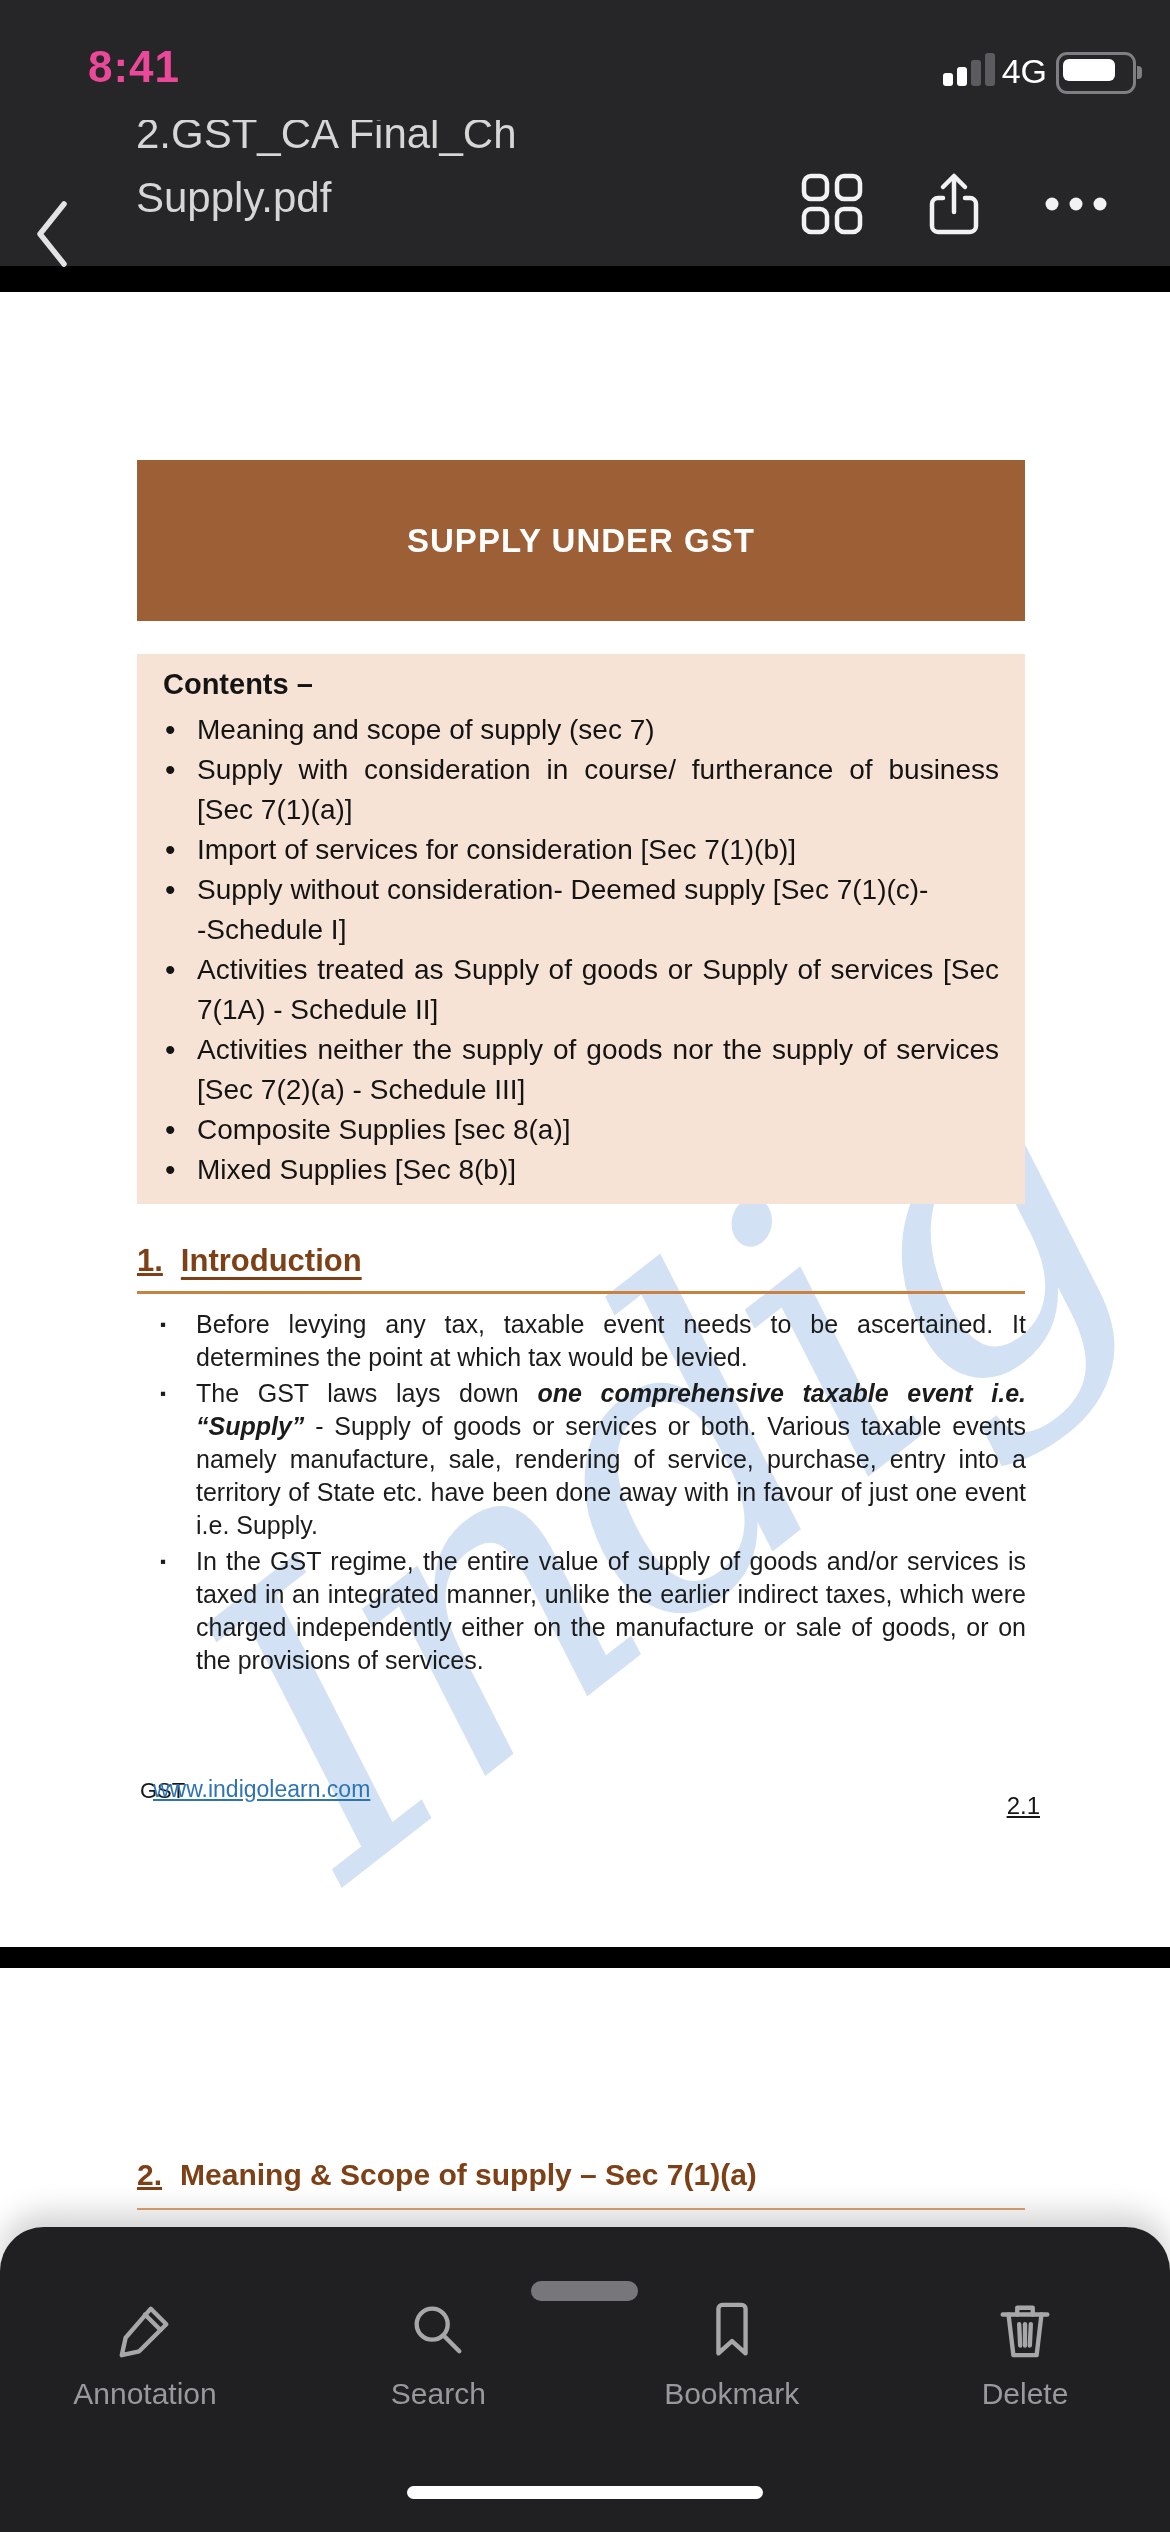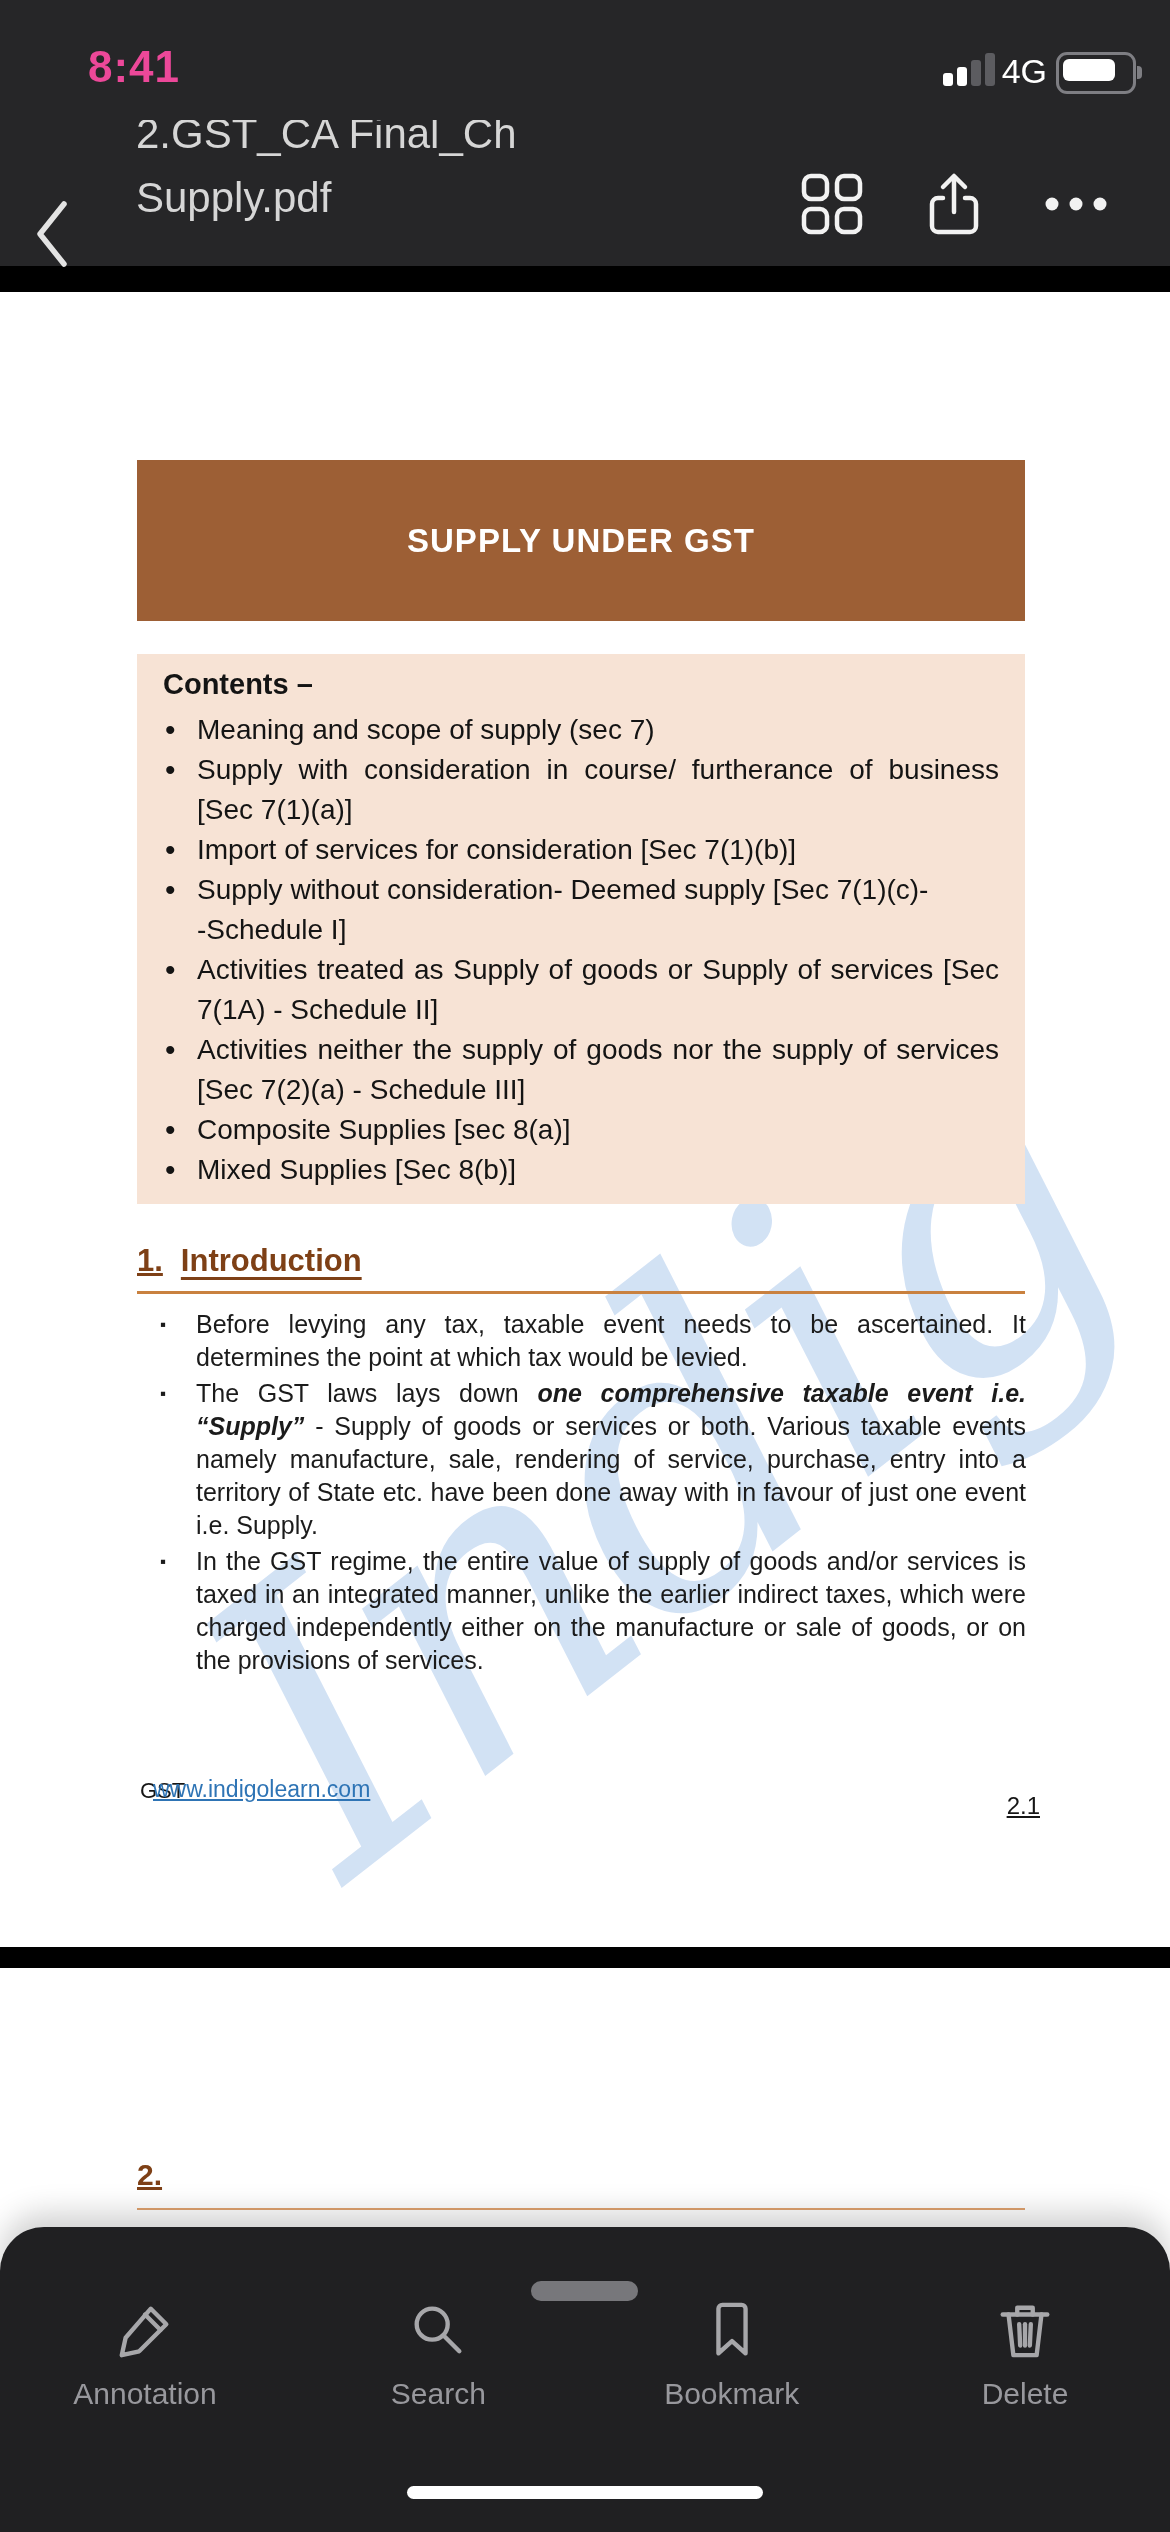"Meaning & Scope of supply" span.sec-title { html: none -> <span>Meaning &amp; Scope of supply – Sec 7(1)(a)</span> }
